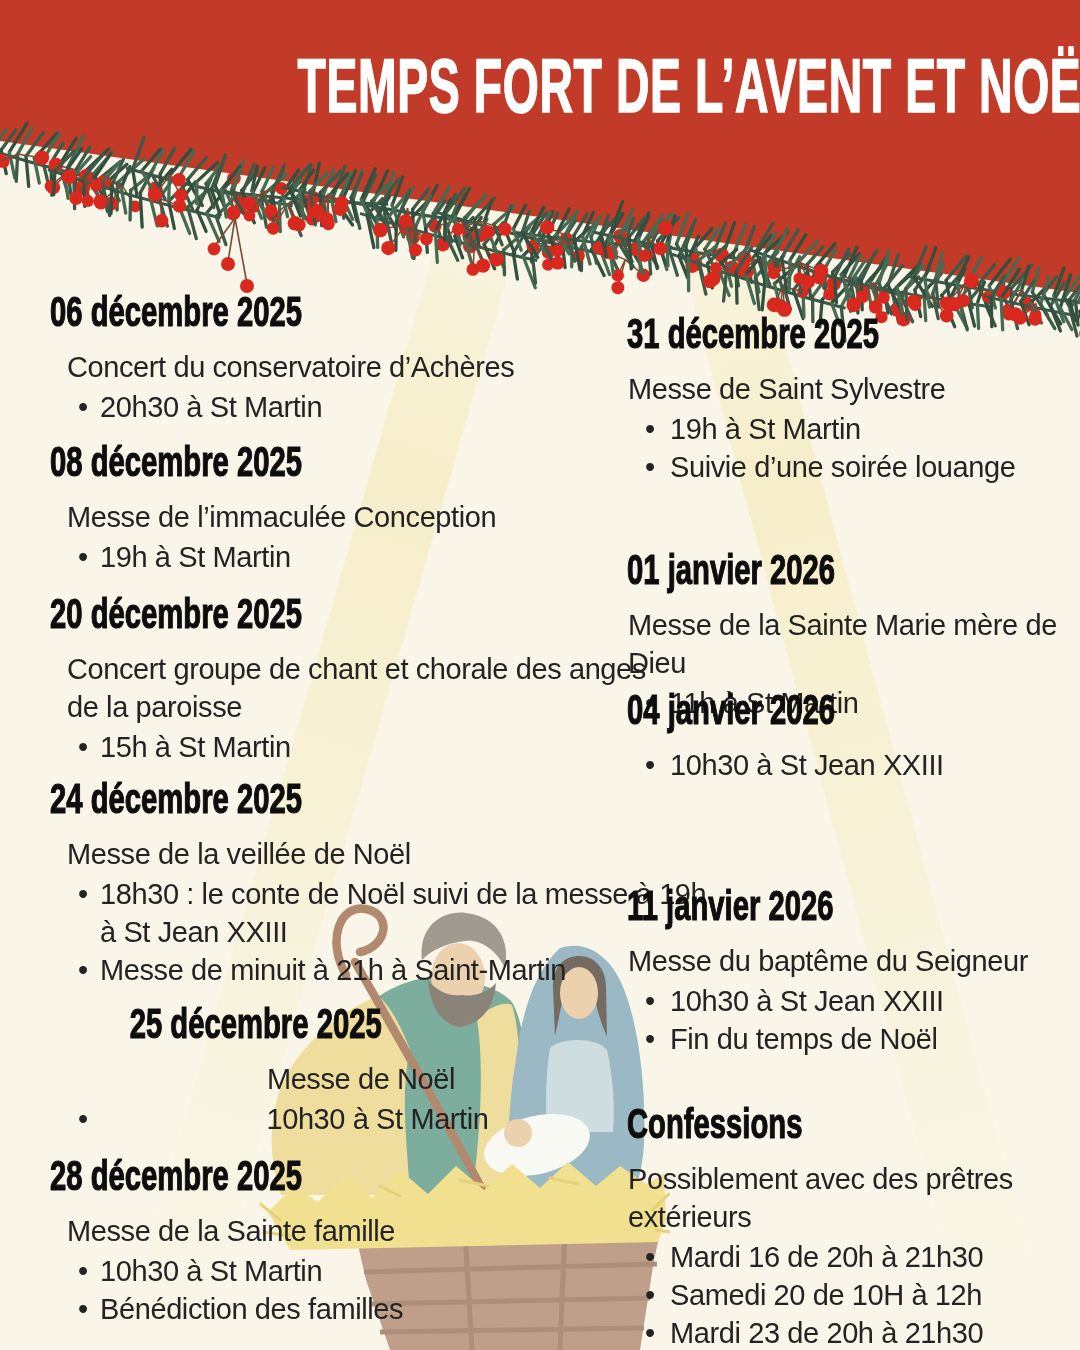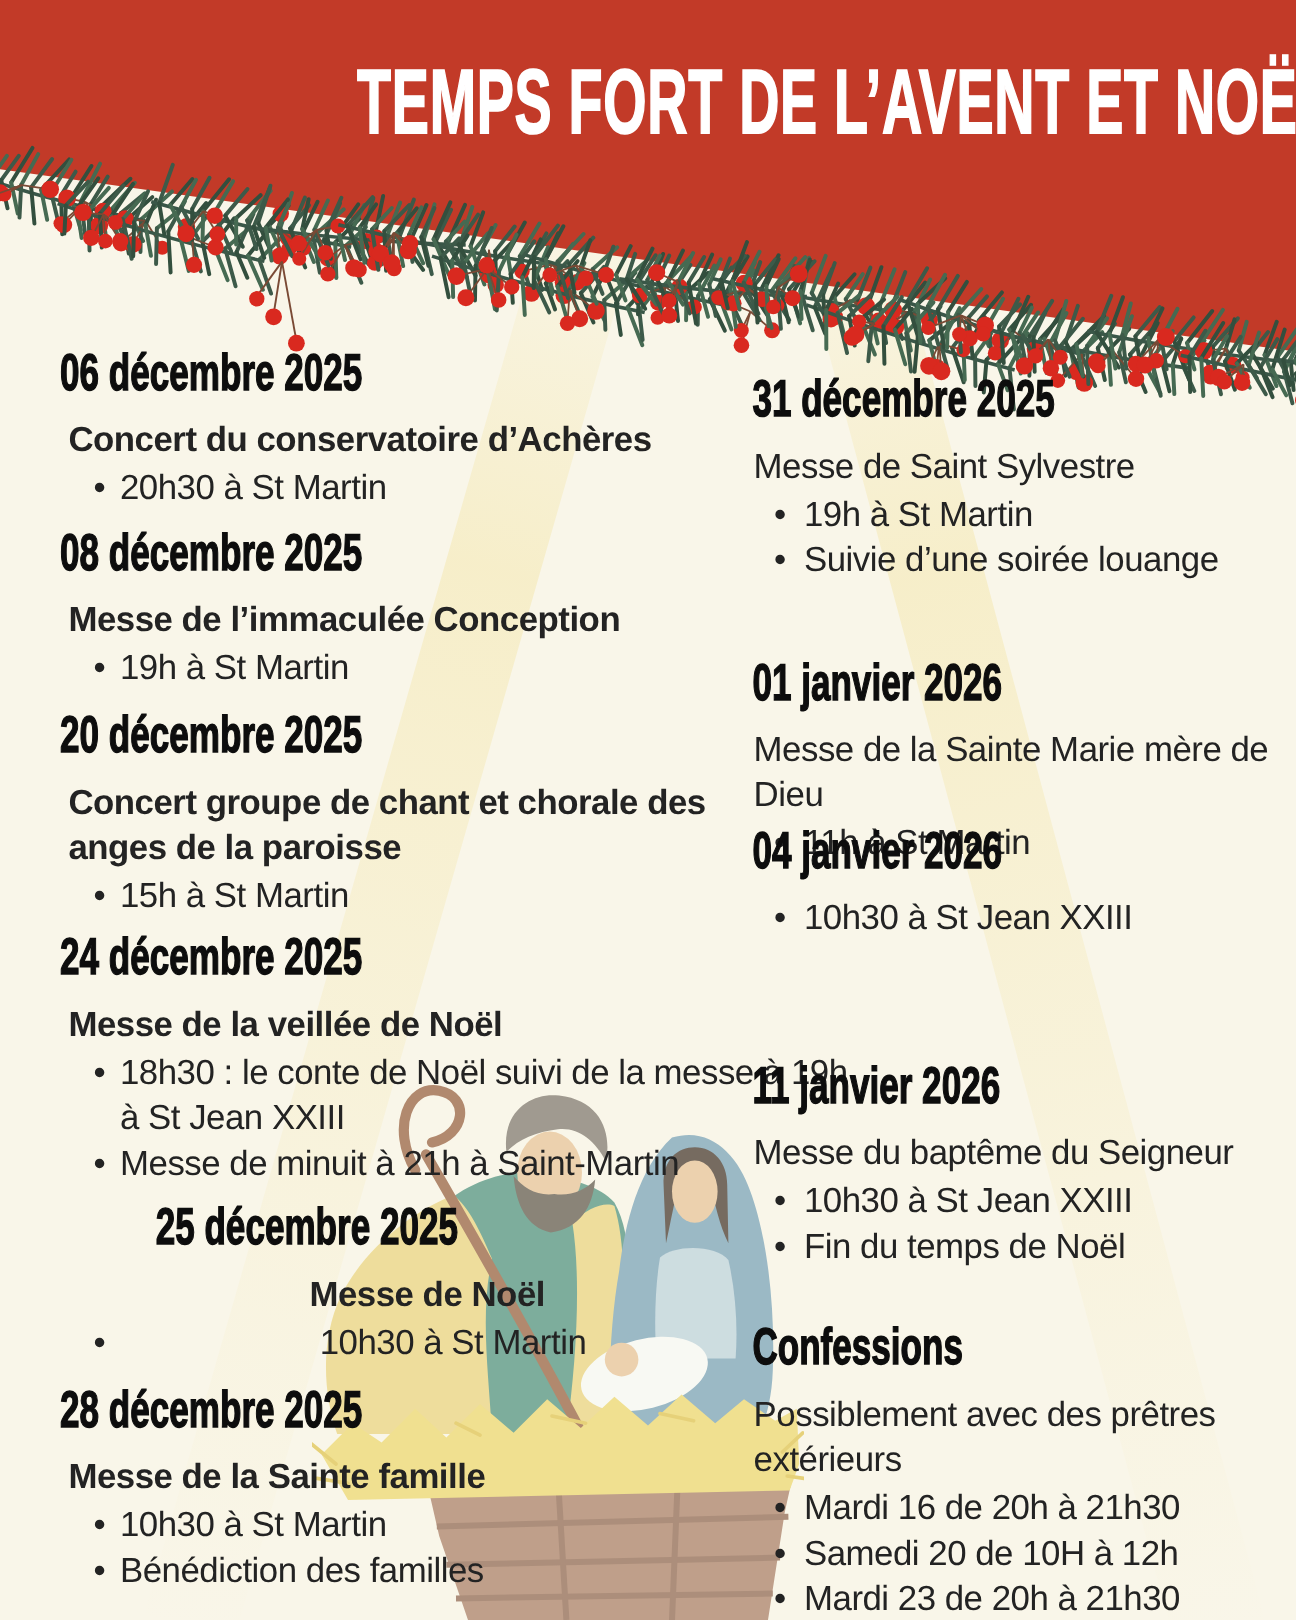"Concert du conservatoire d’Achères" .col-left .sec-p { font-weight: bold -> none; margin-left: 7px -> 17px }
